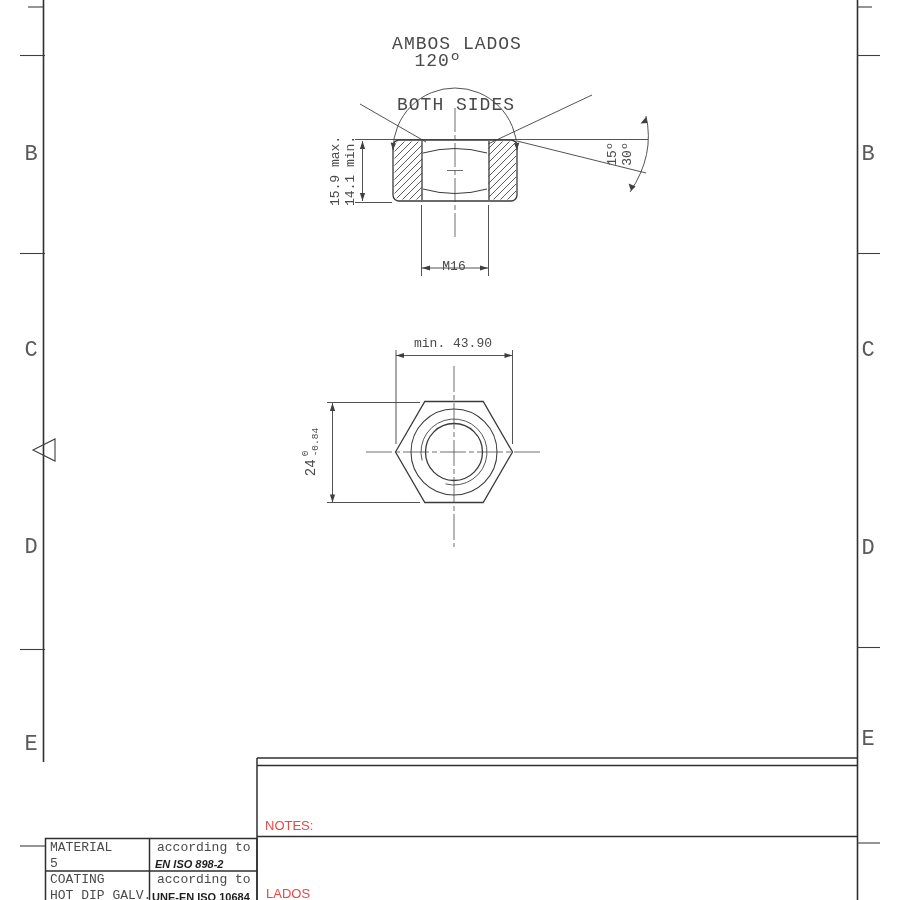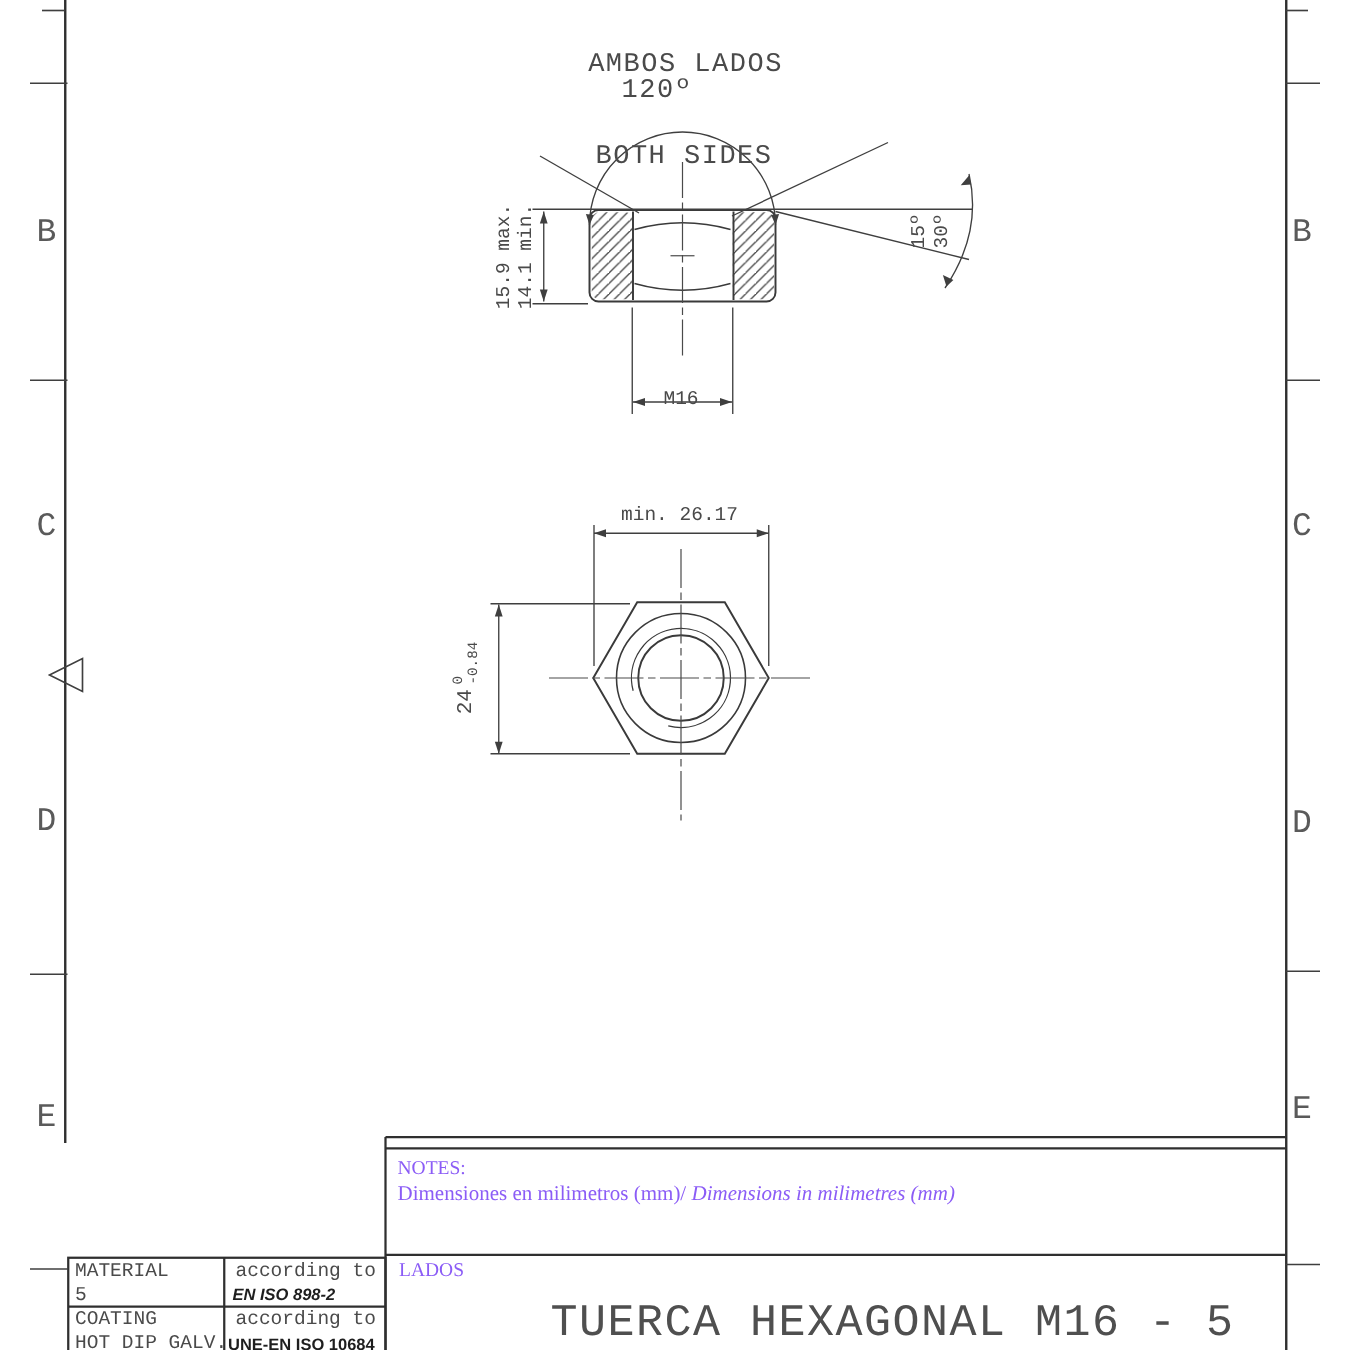"min. 26.17" div.lbl { text: 26.17 -> 43.90 }
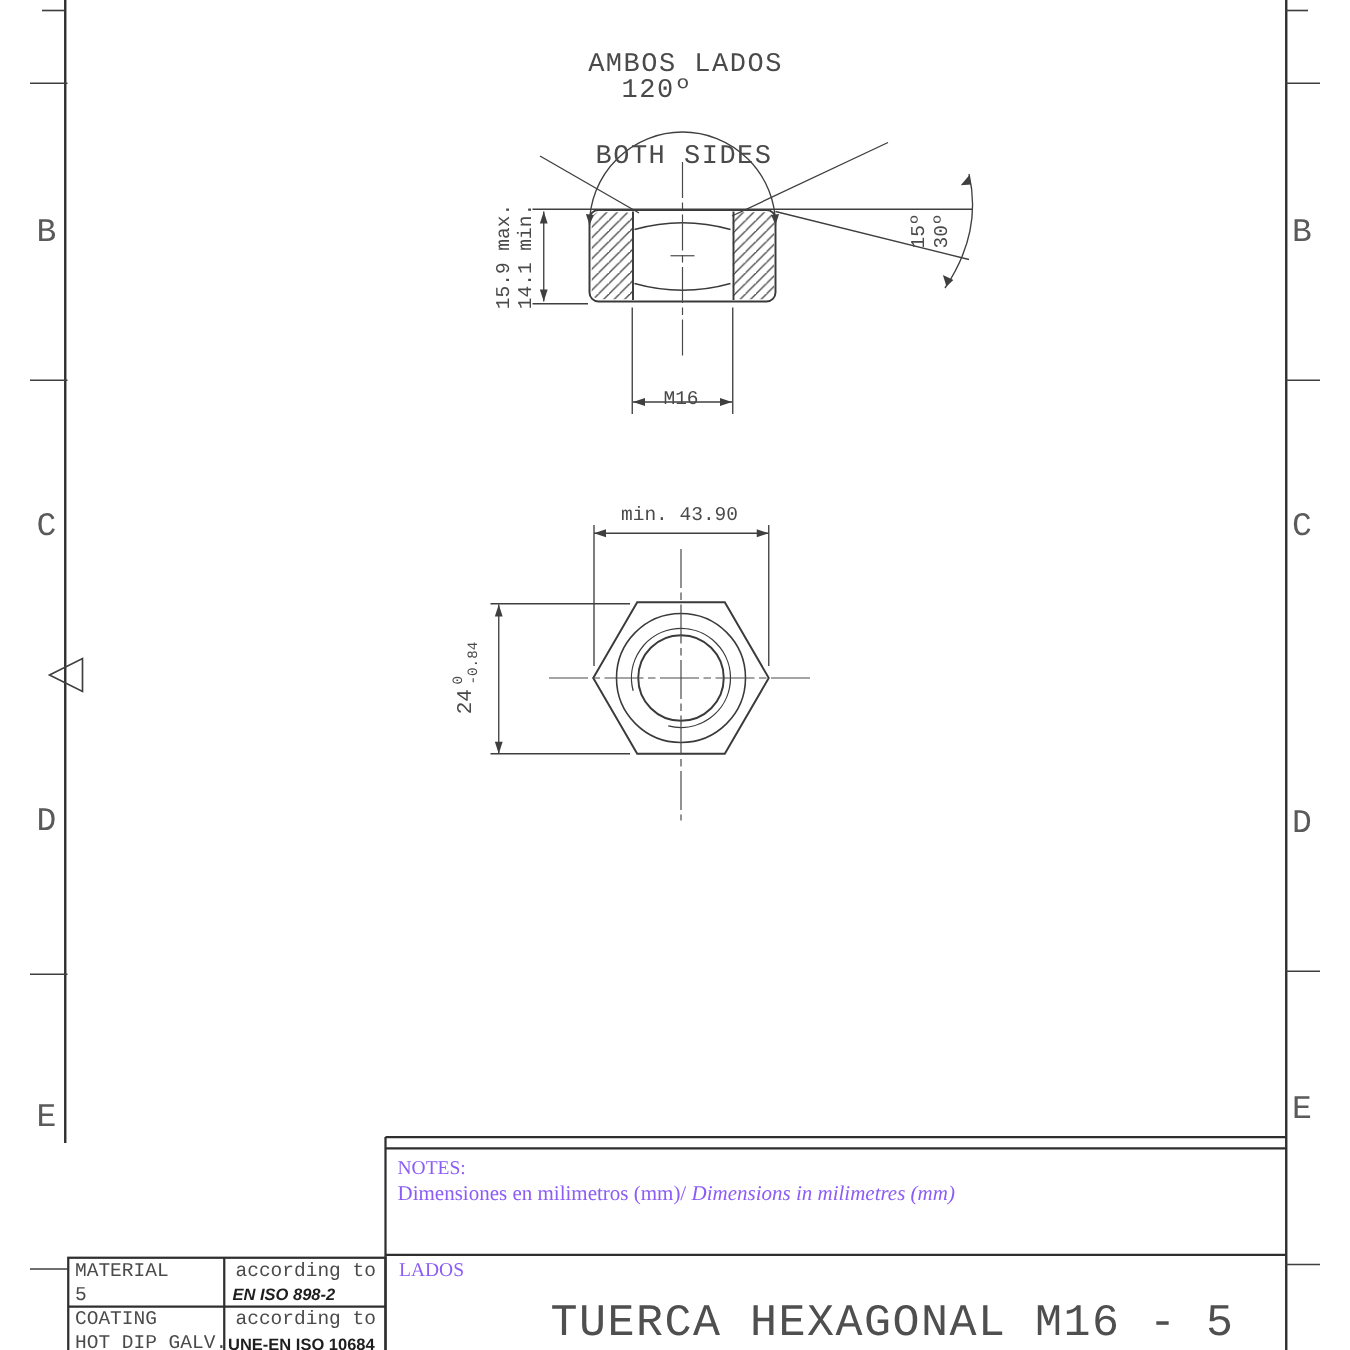"NOTES:" .sans { color: #8b5cf6 -> #ef4444; font-family: Liberation Serif, serif -> Liberation Sans, sans-serif; margin-top: none -> 47px }
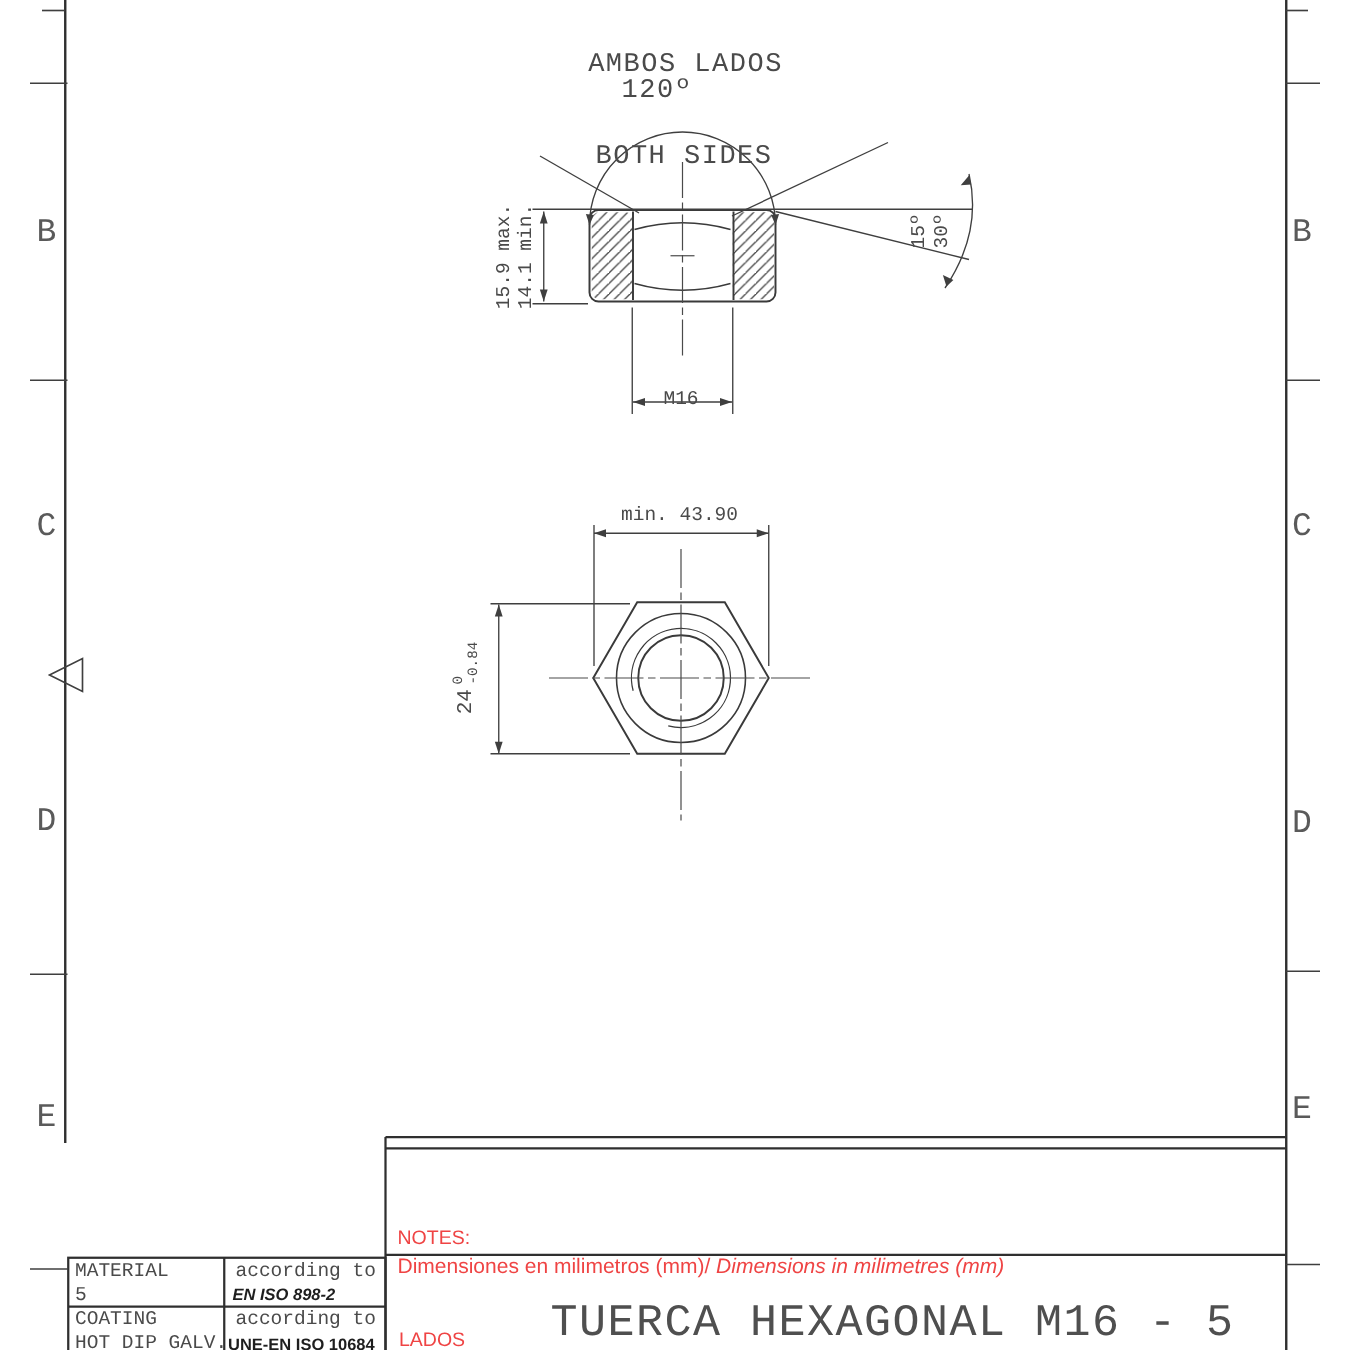"Dimensiones en milimetros (mm)/" div.lbl { html: <div> <span>Dimensiones en milimetros (mm)/</span><em> Dimensions in milimetres (mm)</em> </div> -> none }
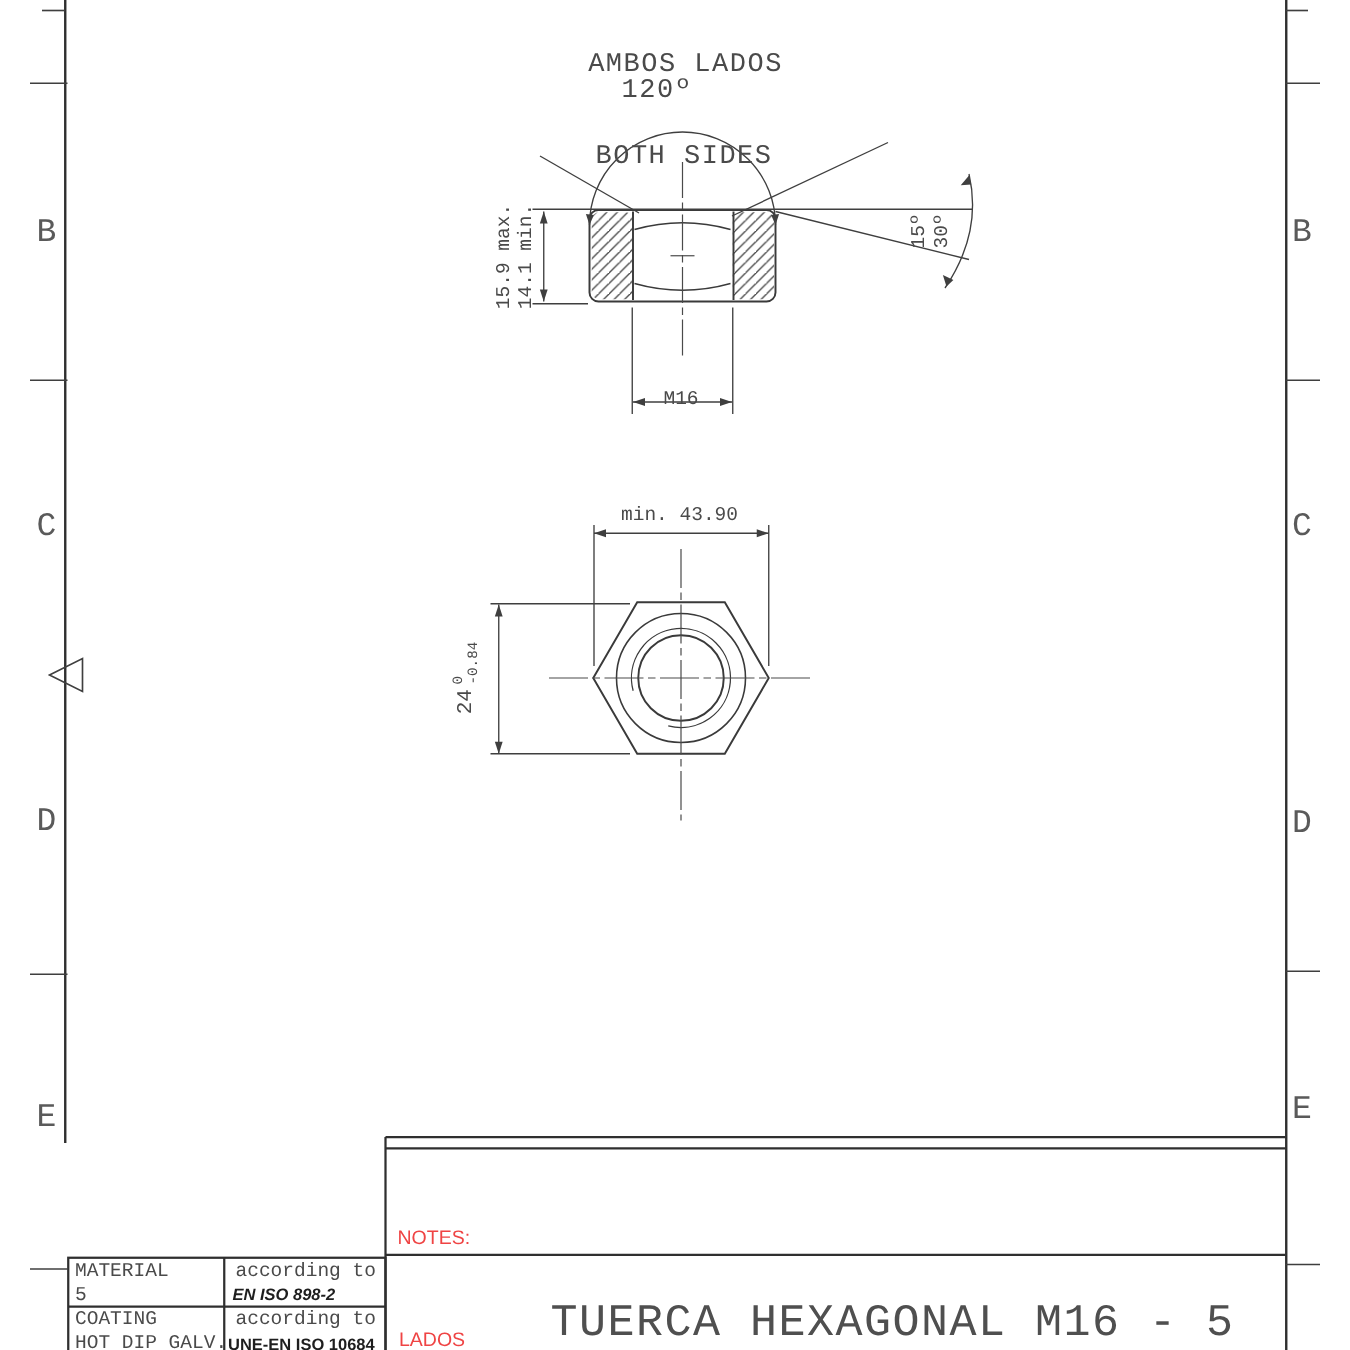"TUERCA HEXAGONAL M16 - 5" div.lbl { html: <div>TUERCA HEXAGONAL M16 - 5</div> -> none }
